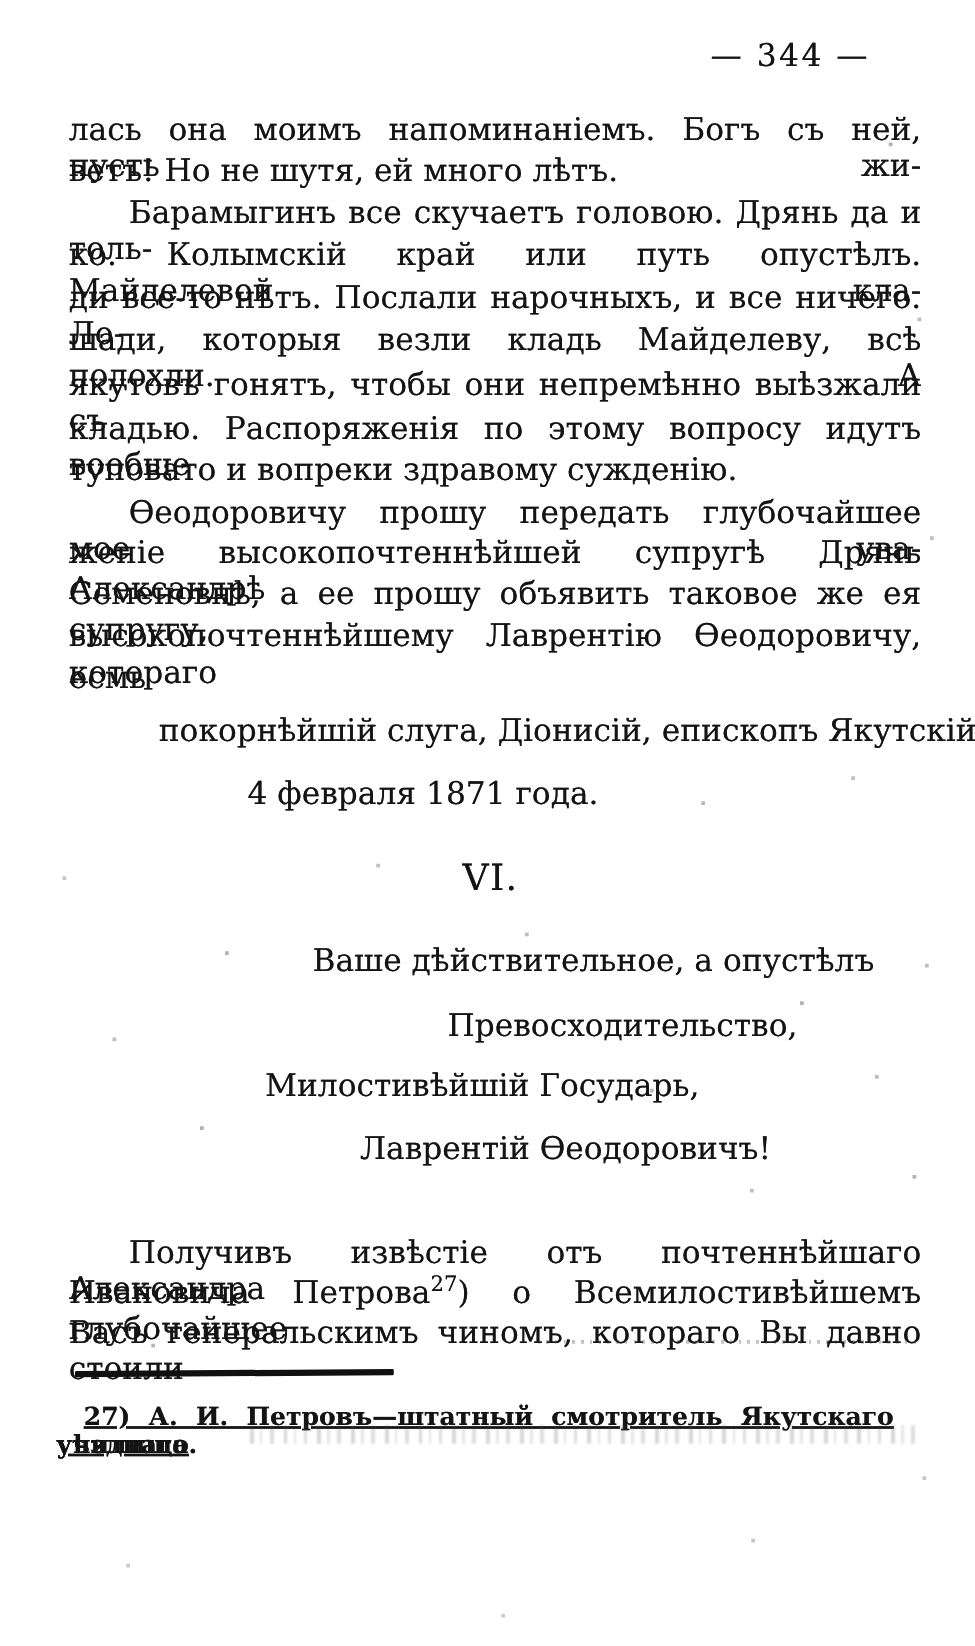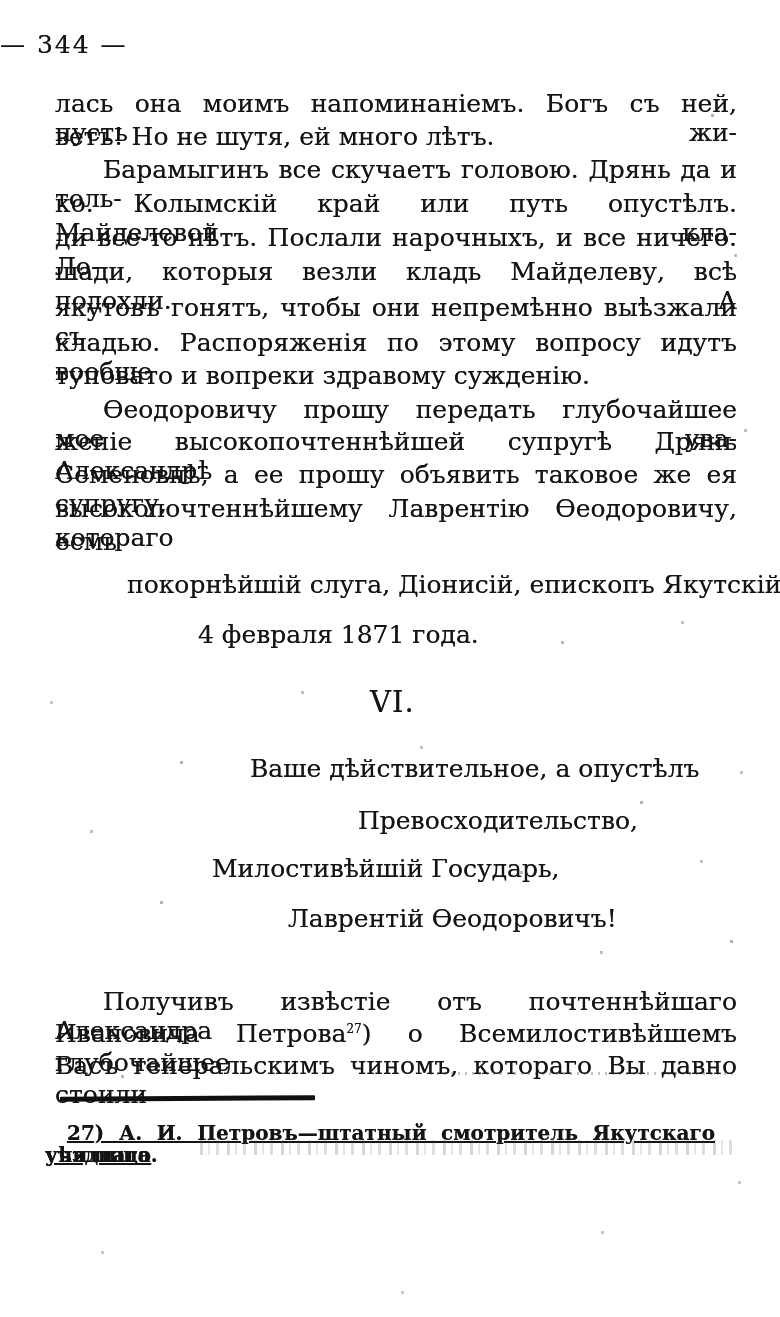"— 344 —" .pagenum { text-align: left -> right }
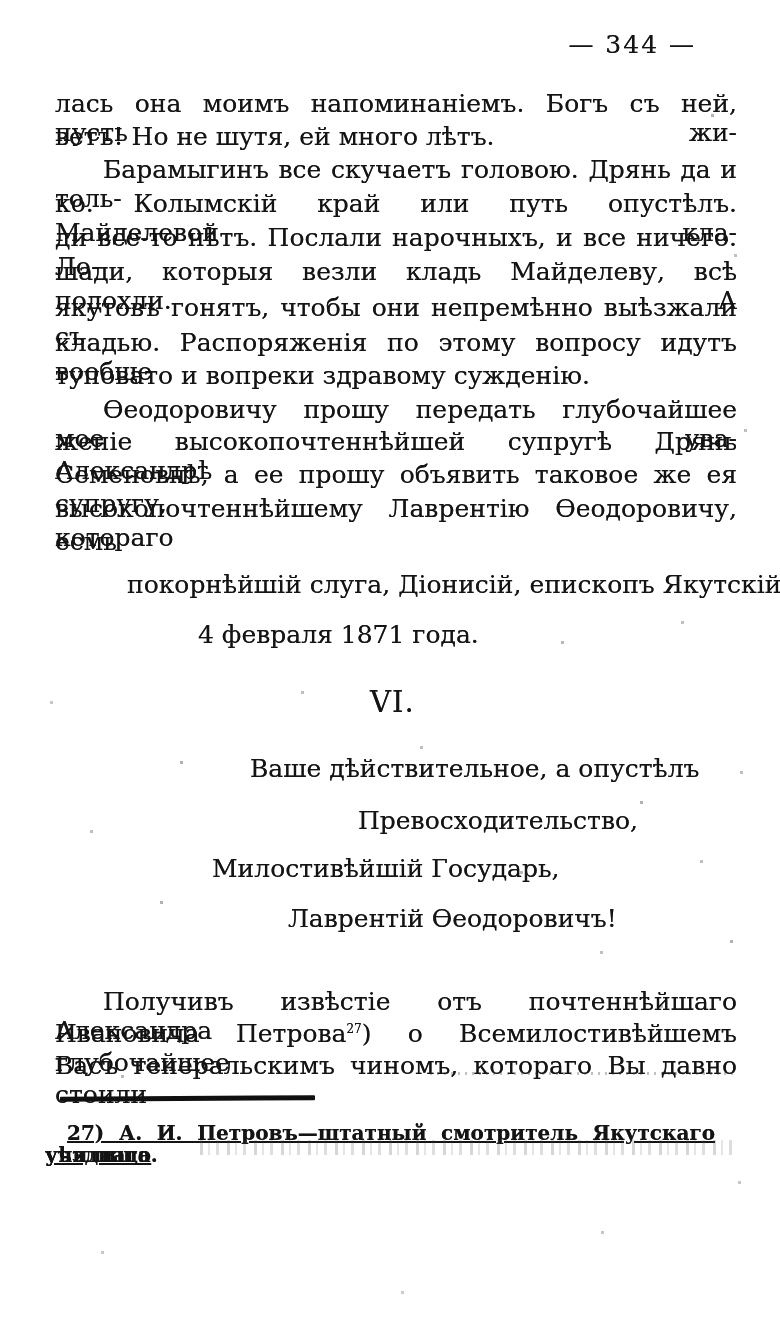"27" .supref { font-size: 12px -> 17px }
